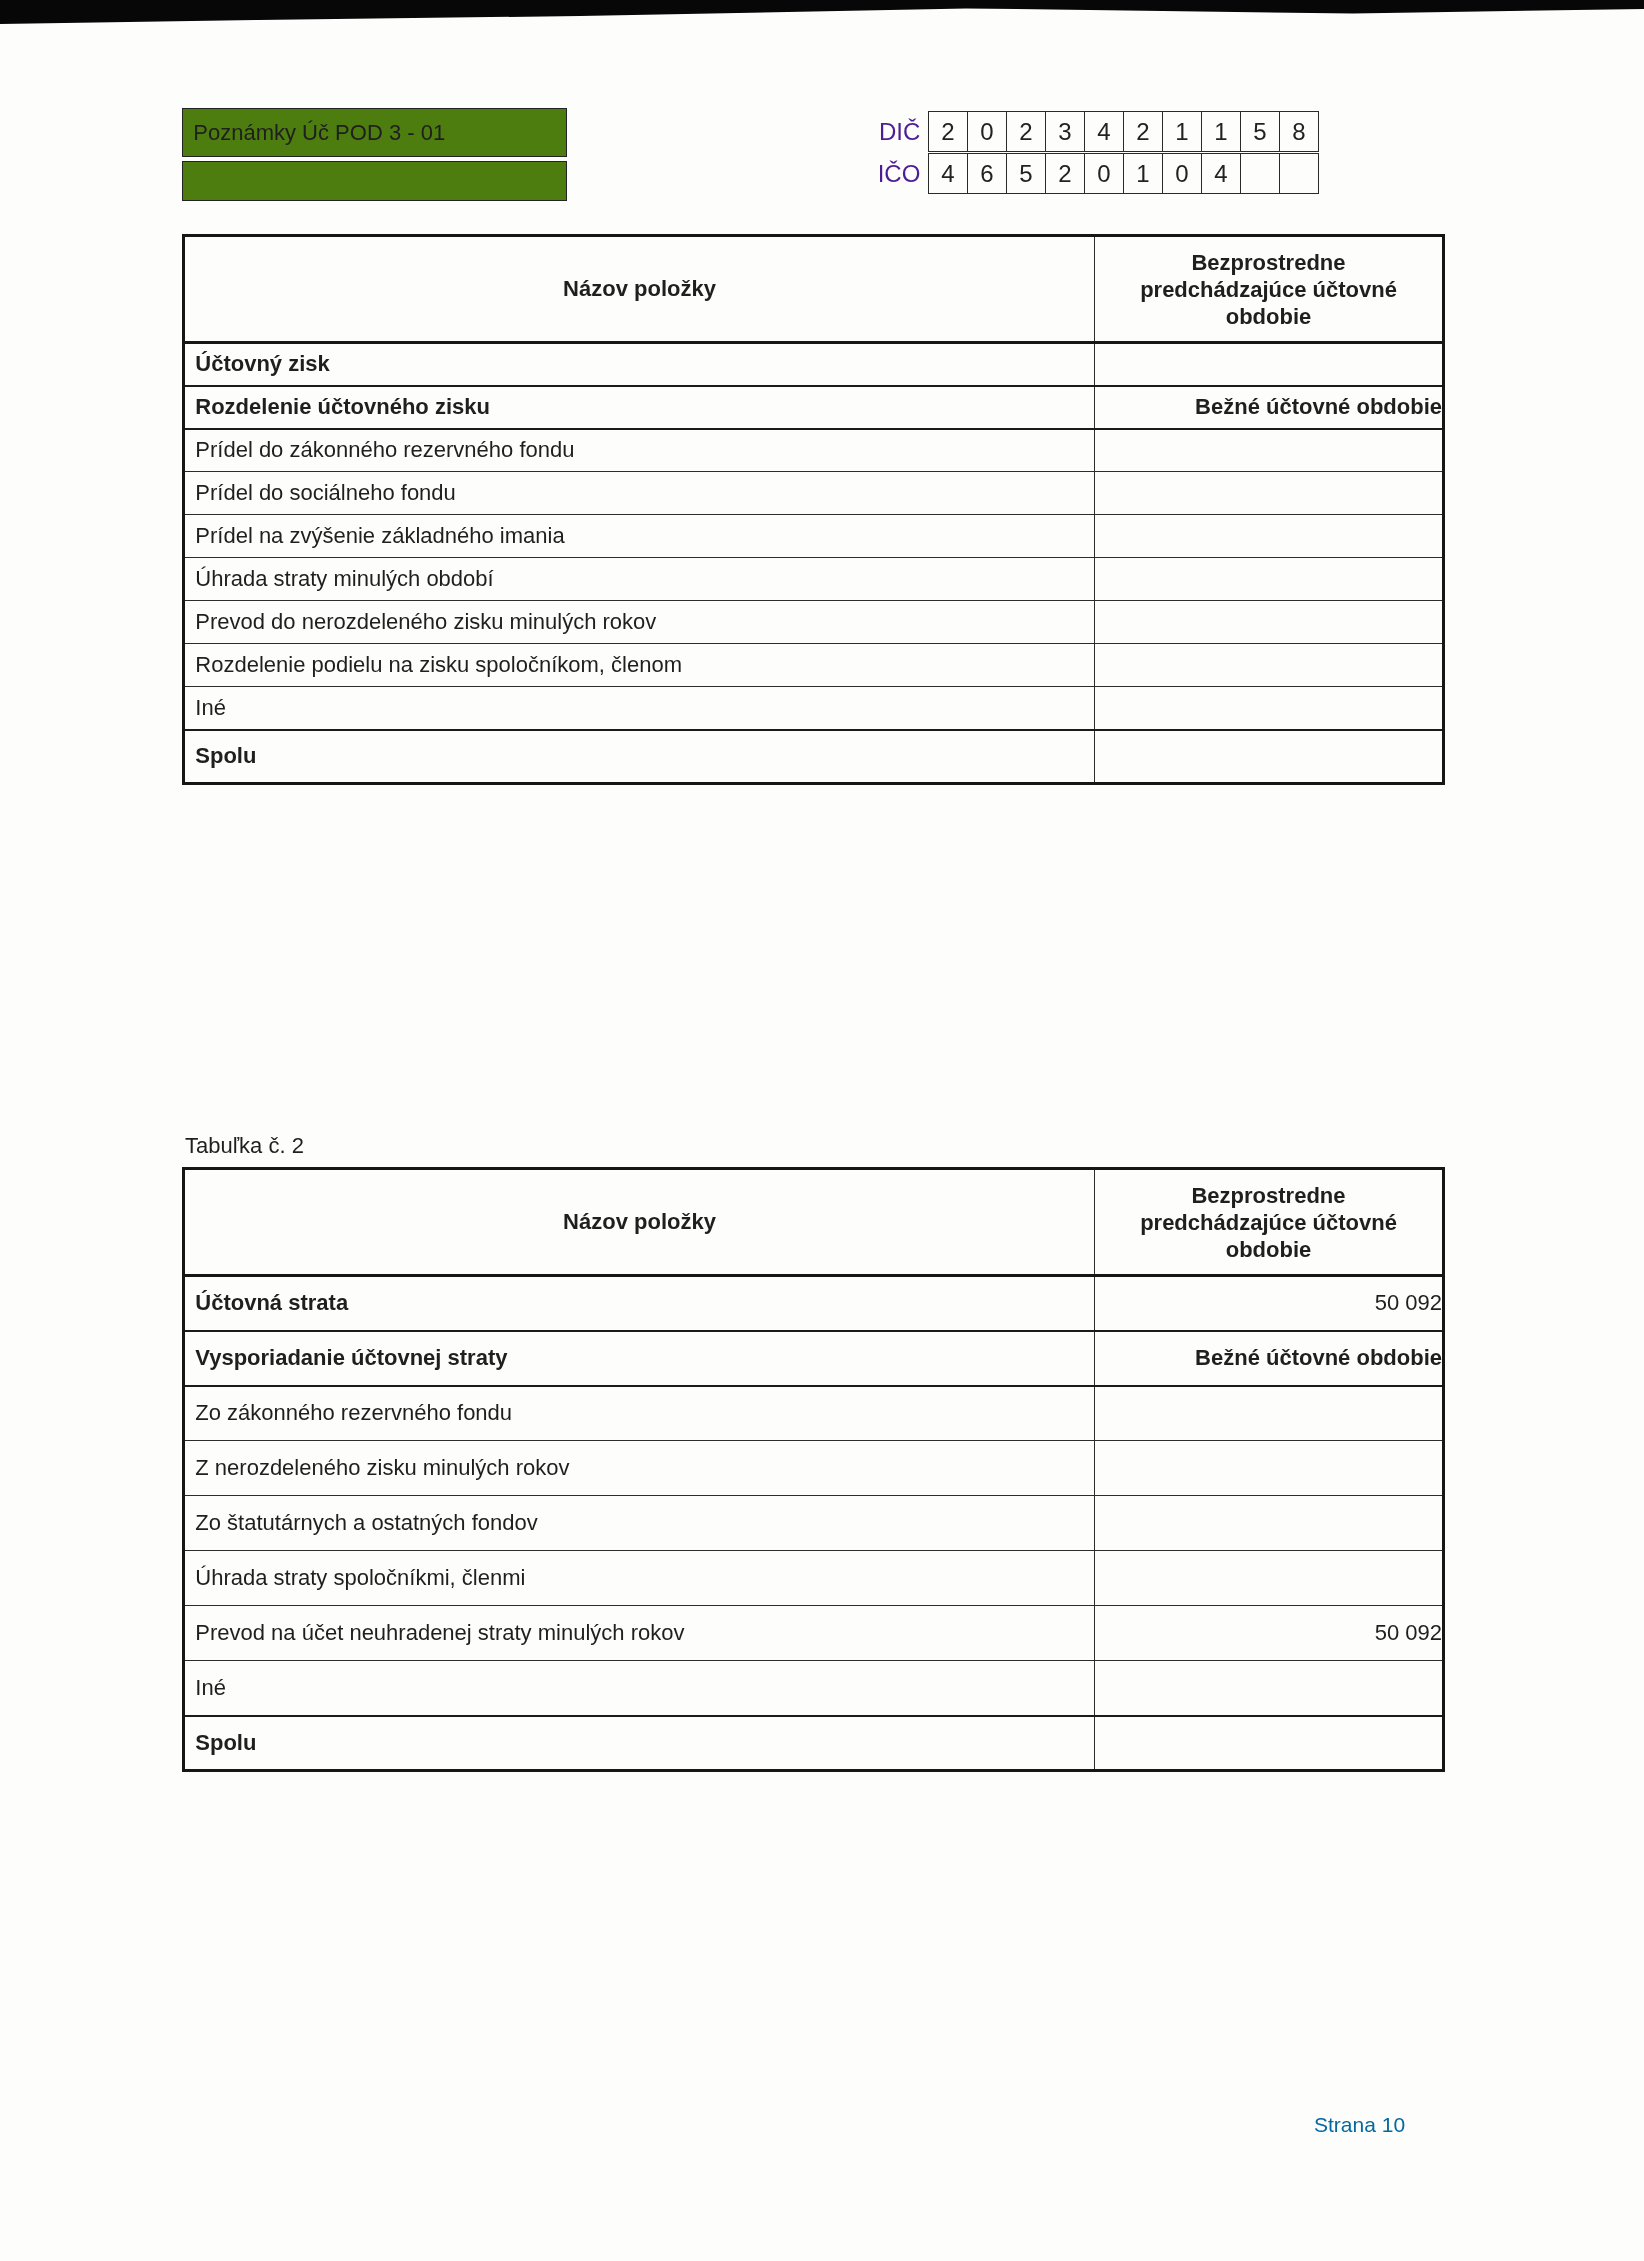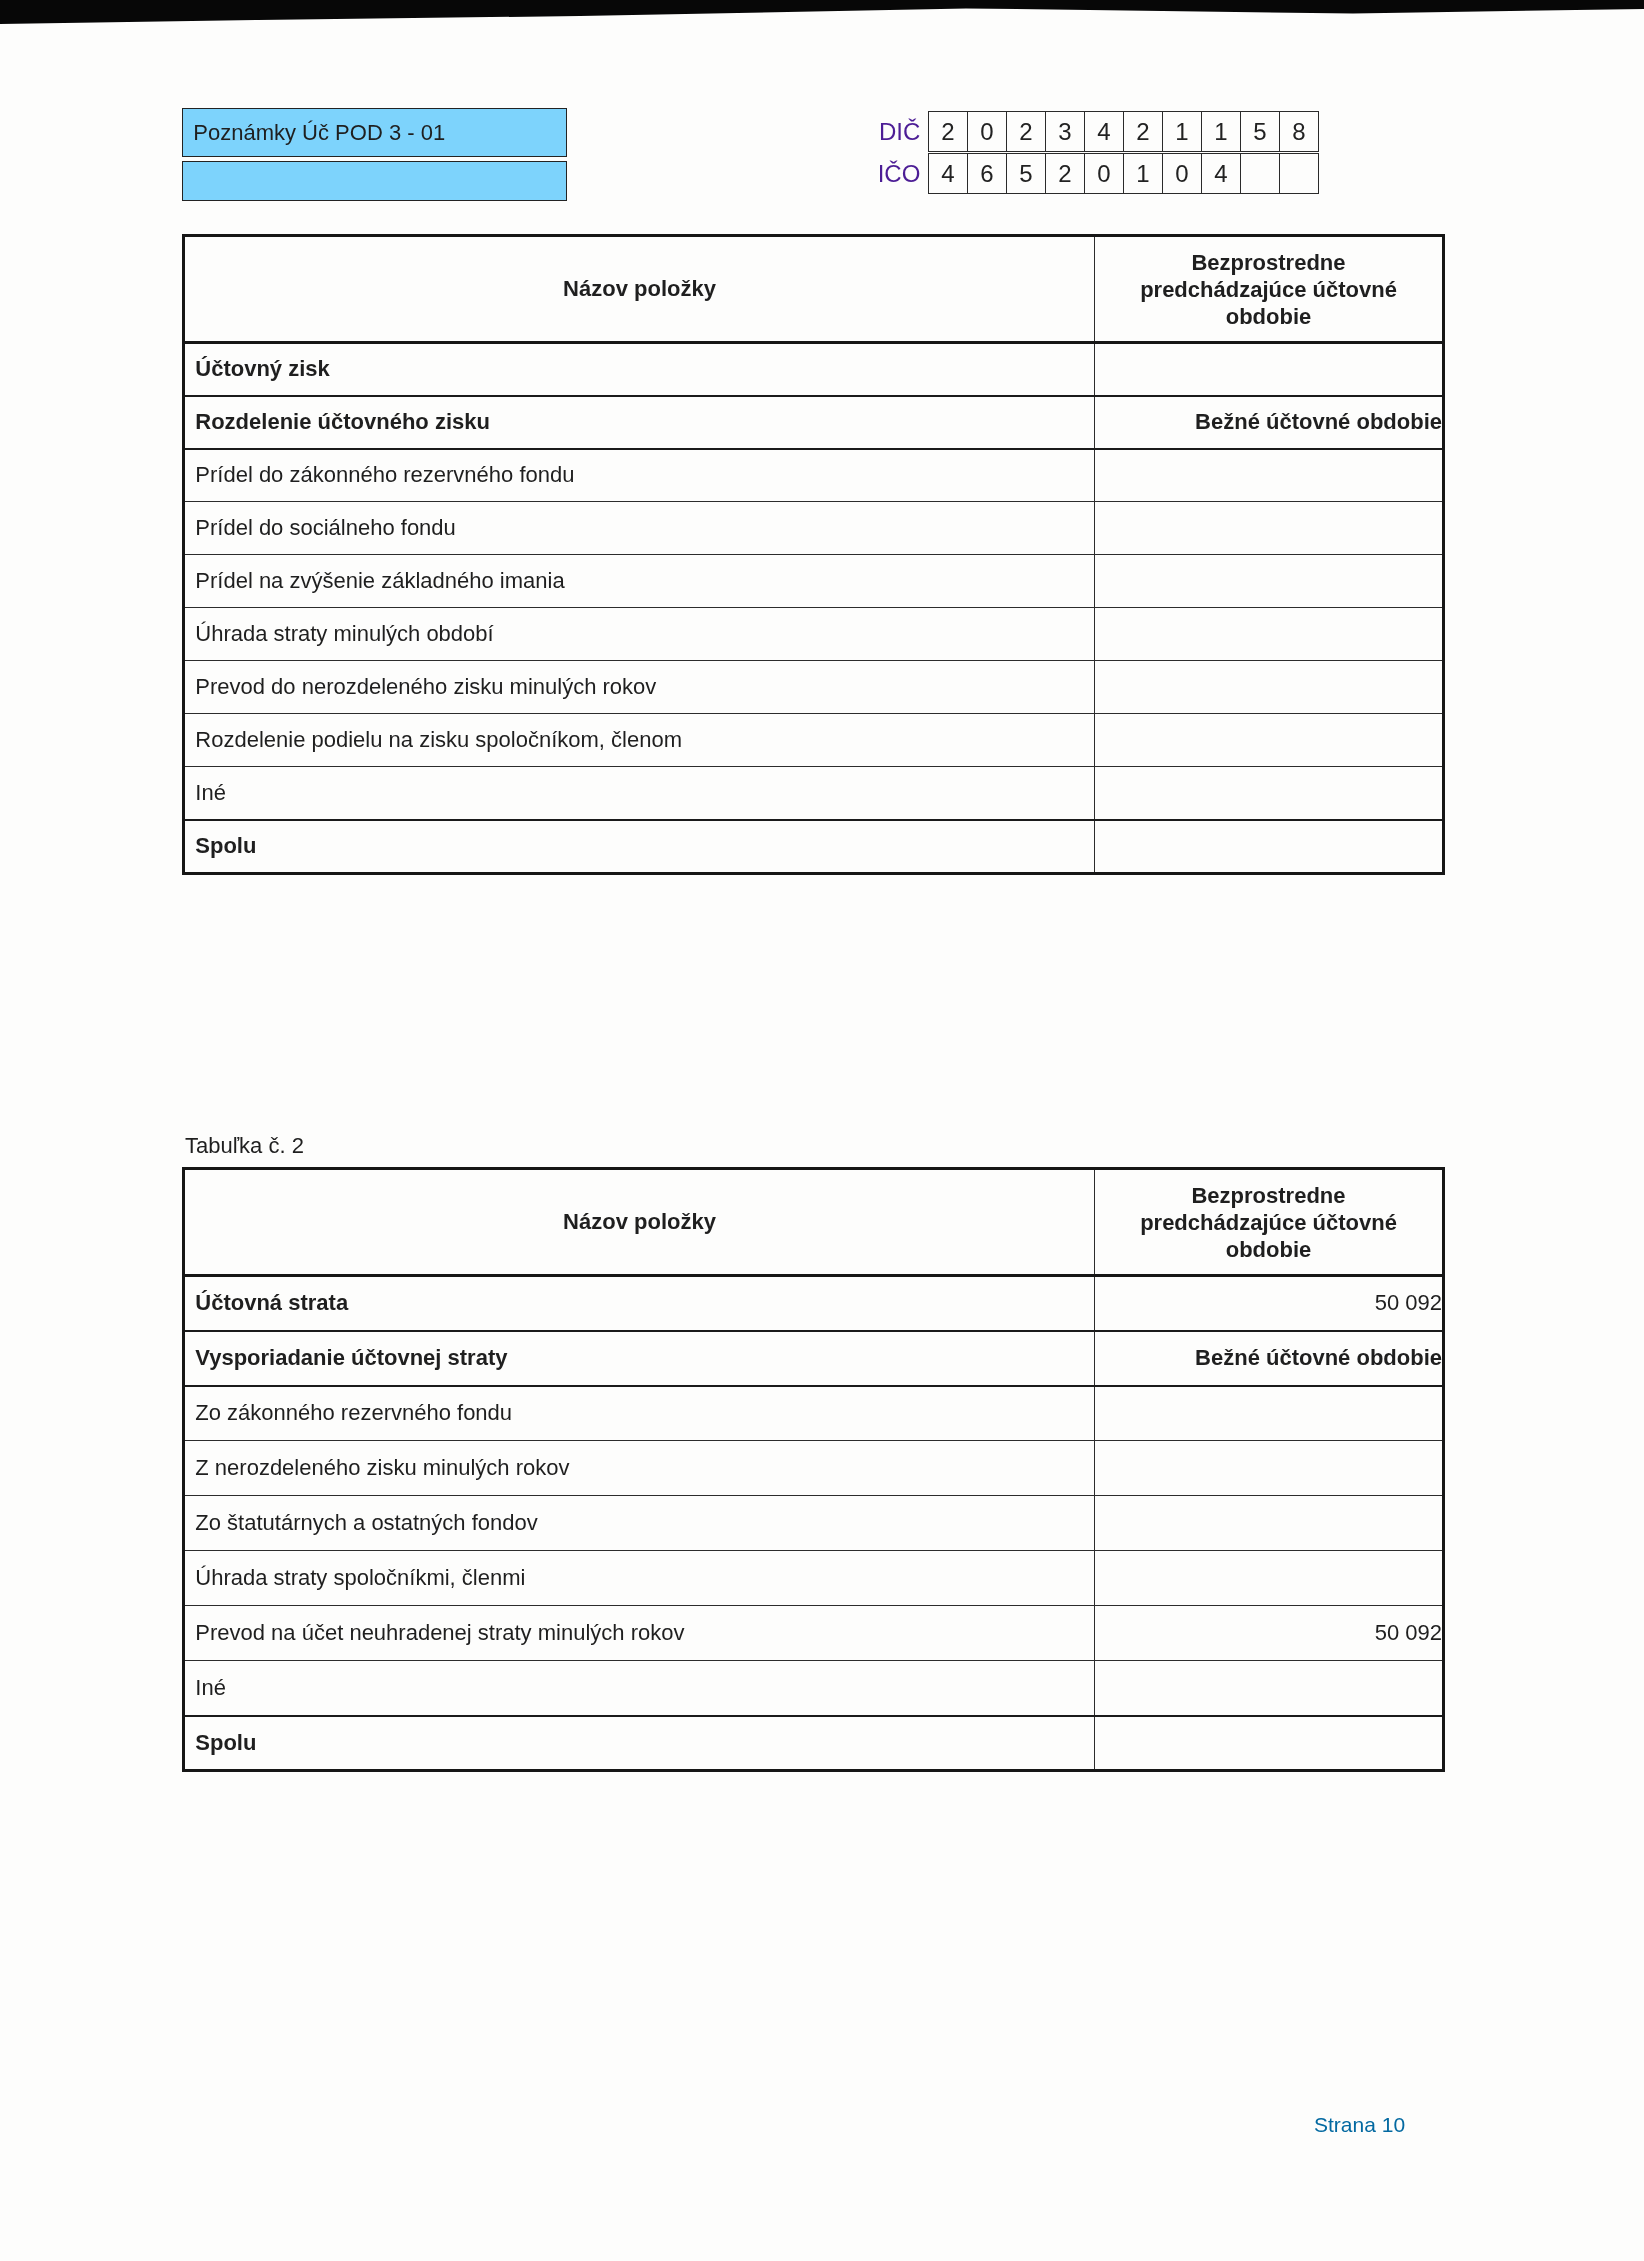"Poznámky Úč POD 3 -" .label-box { background: #7dd3fc -> #4d7c0f }
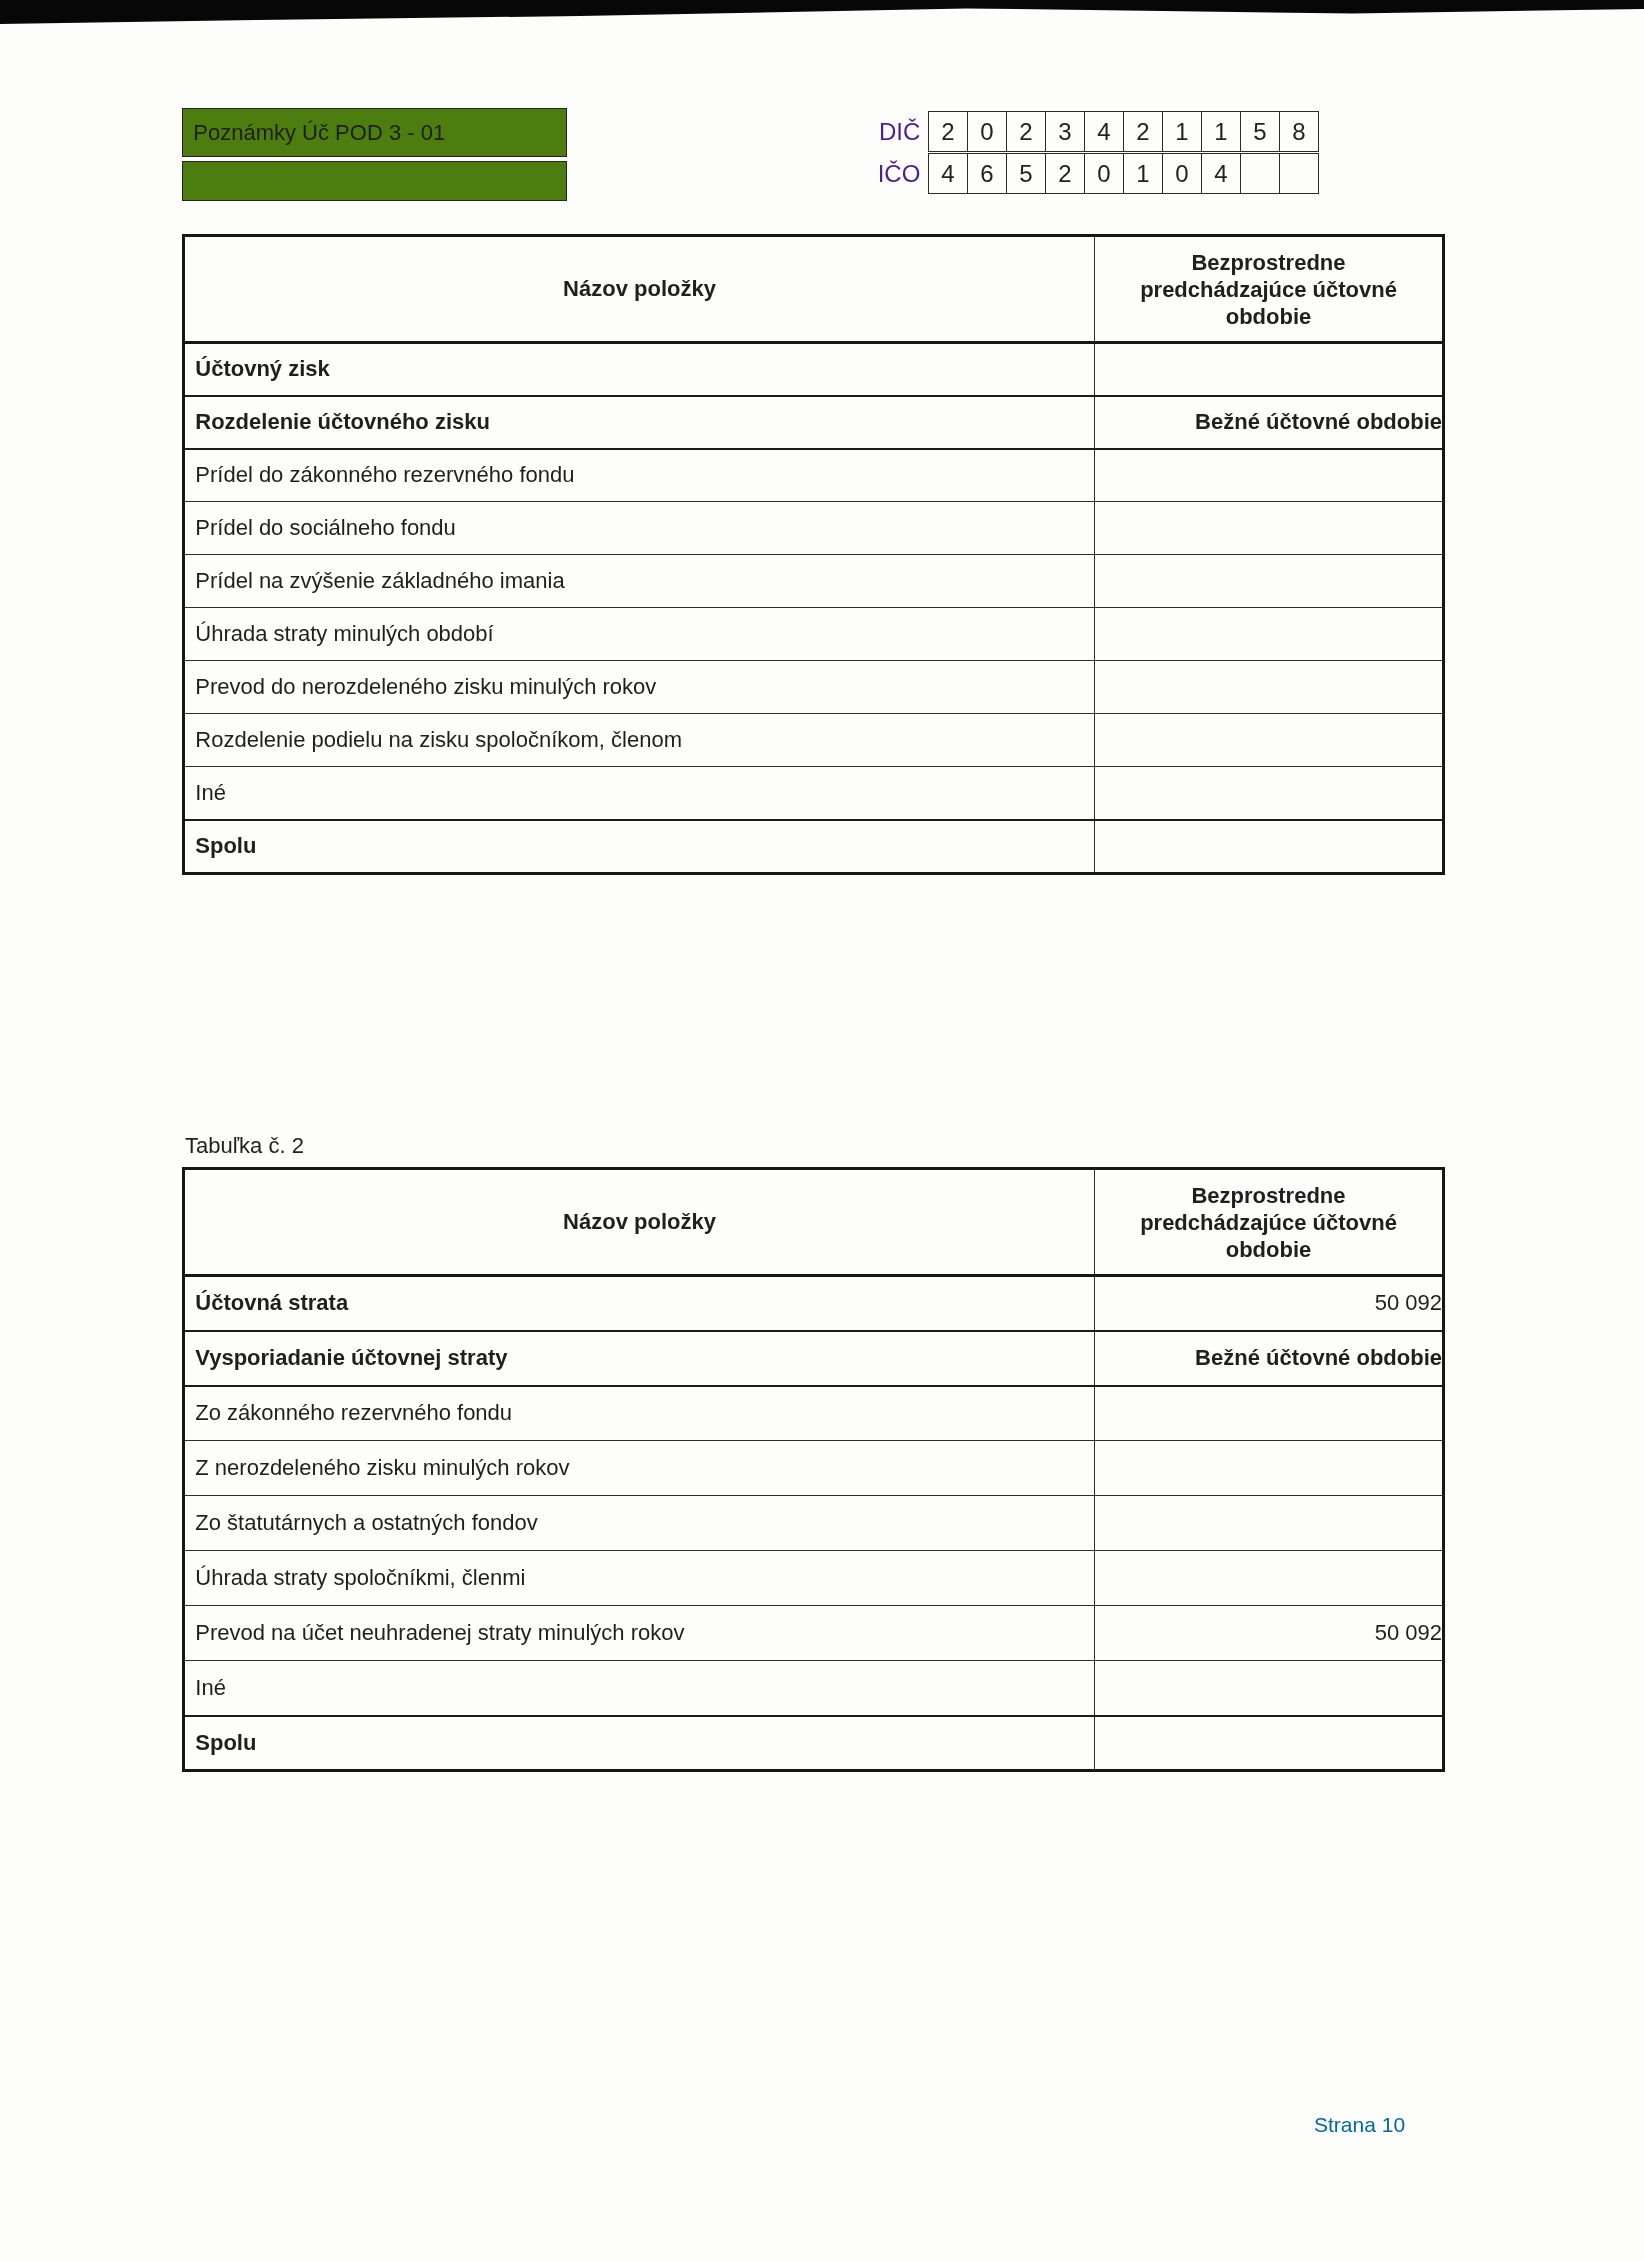"Účtovný zisk" .t1 tr.section td, .t1 tr.item td { height: 53px -> 43px }
